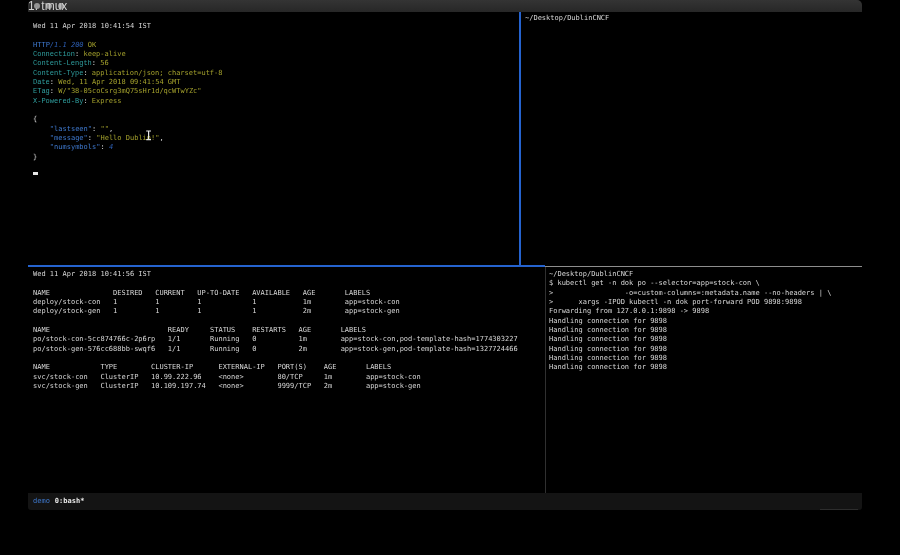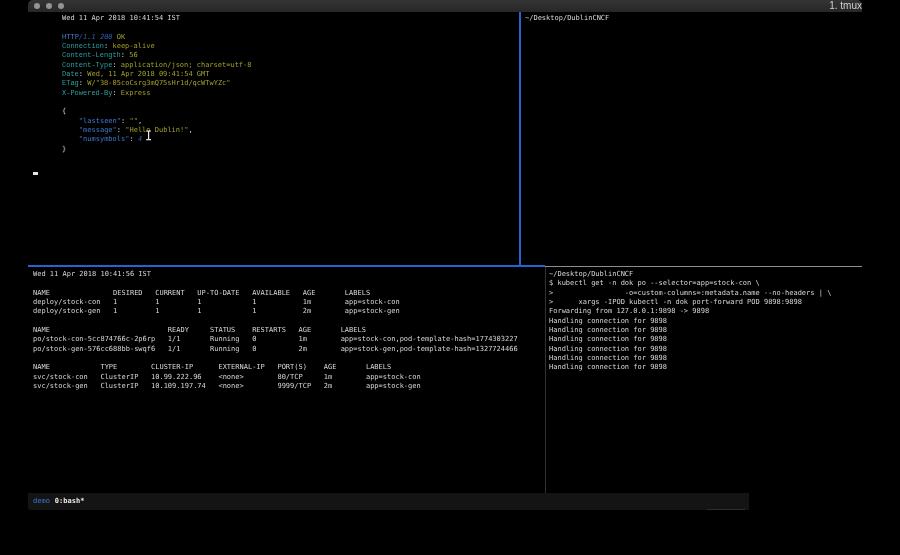"1. tmux" .win-title { font-size: 10px -> 12px; text-align: right -> left }
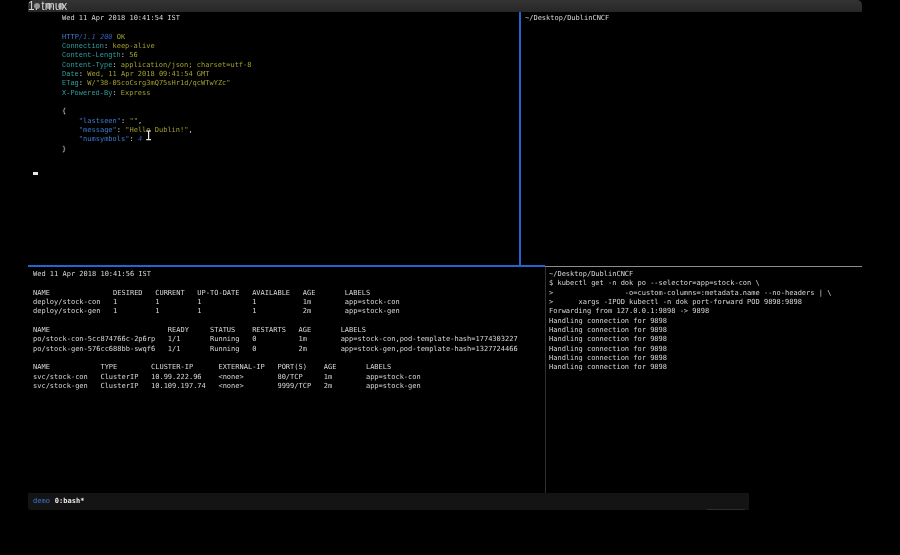"Wed 11 Apr 2018 10:41:54" .pane-tl { margin-left: 29px -> none; top: 0 -> 8px }
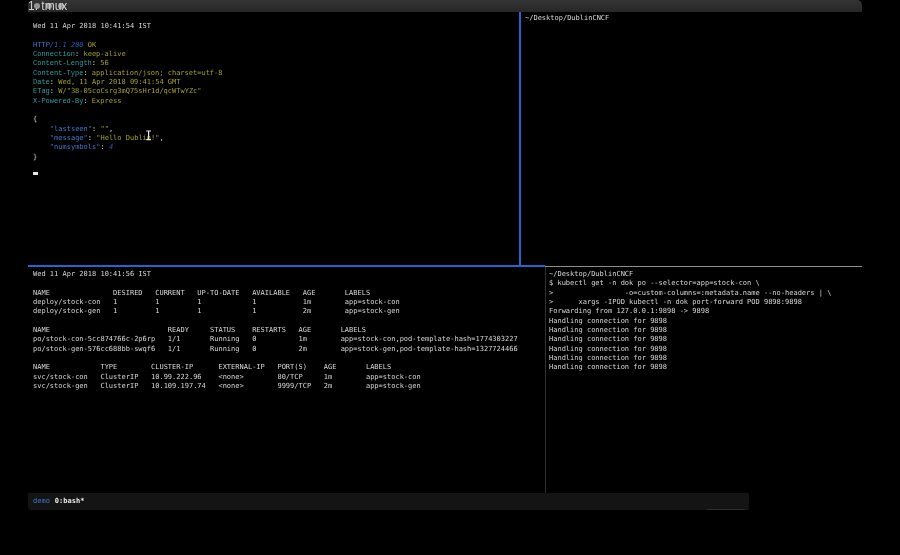"demo 0:bash*" .statusbar { width: 721px -> 834px }
